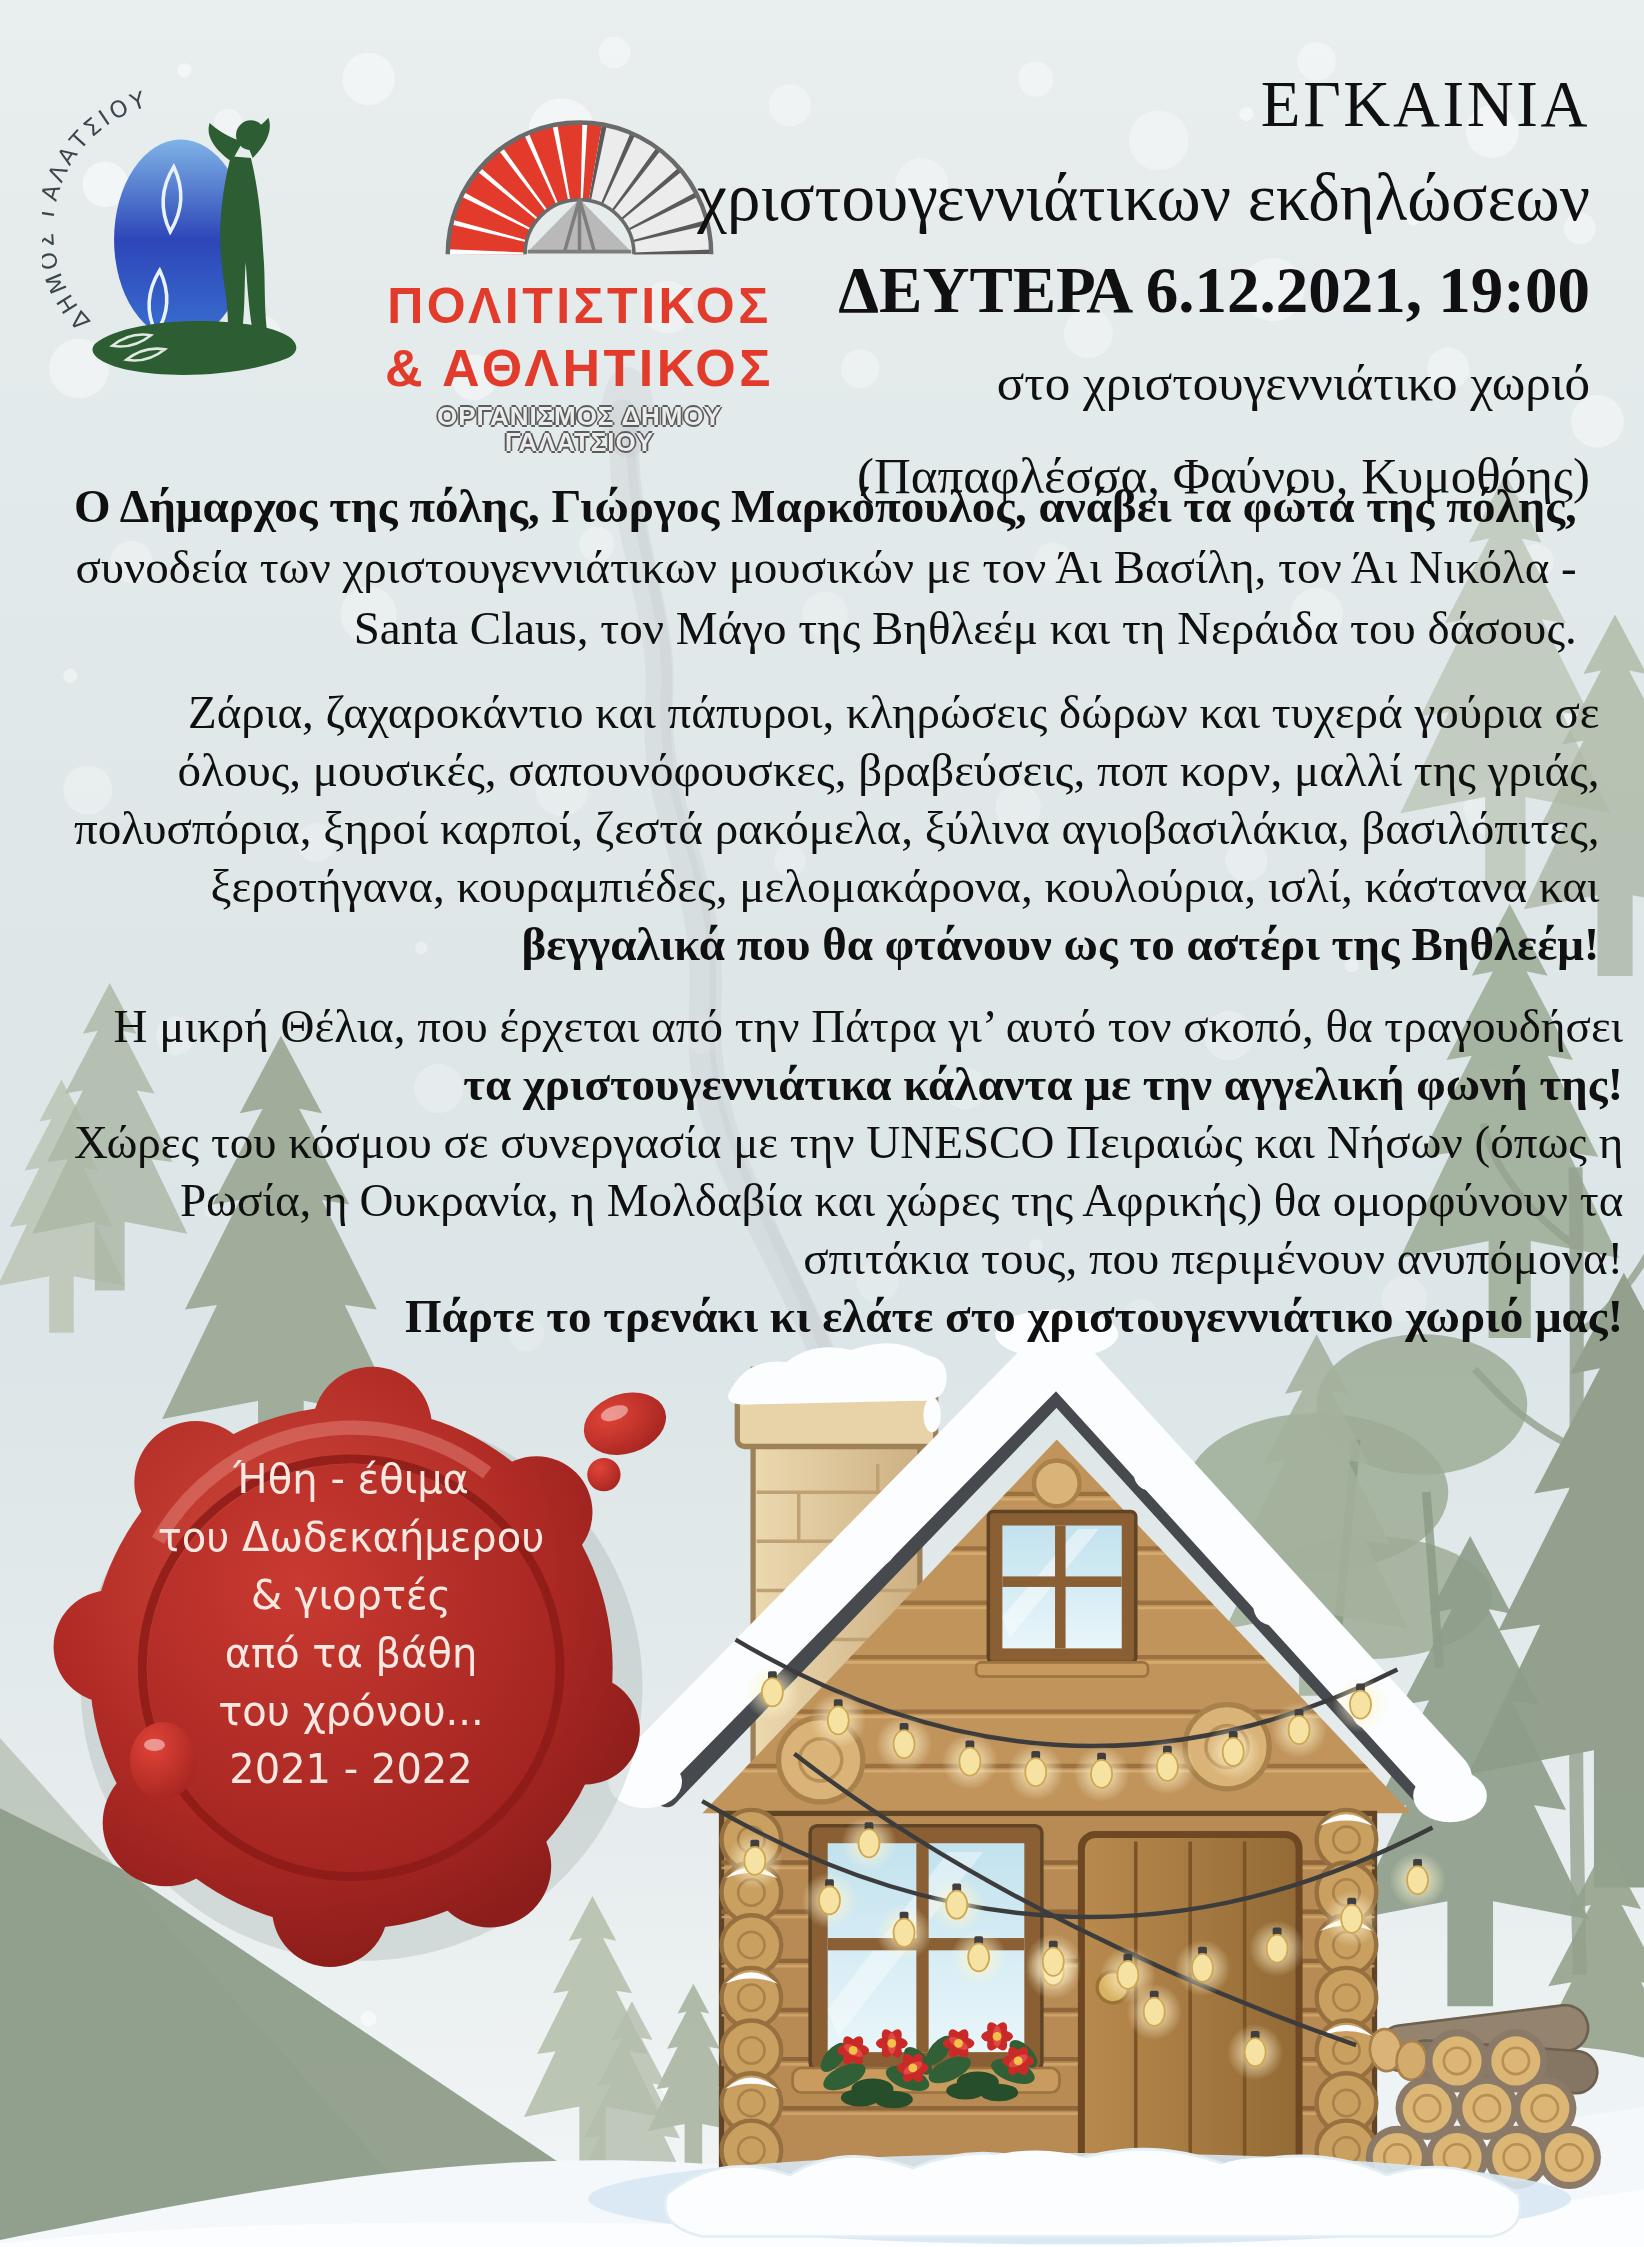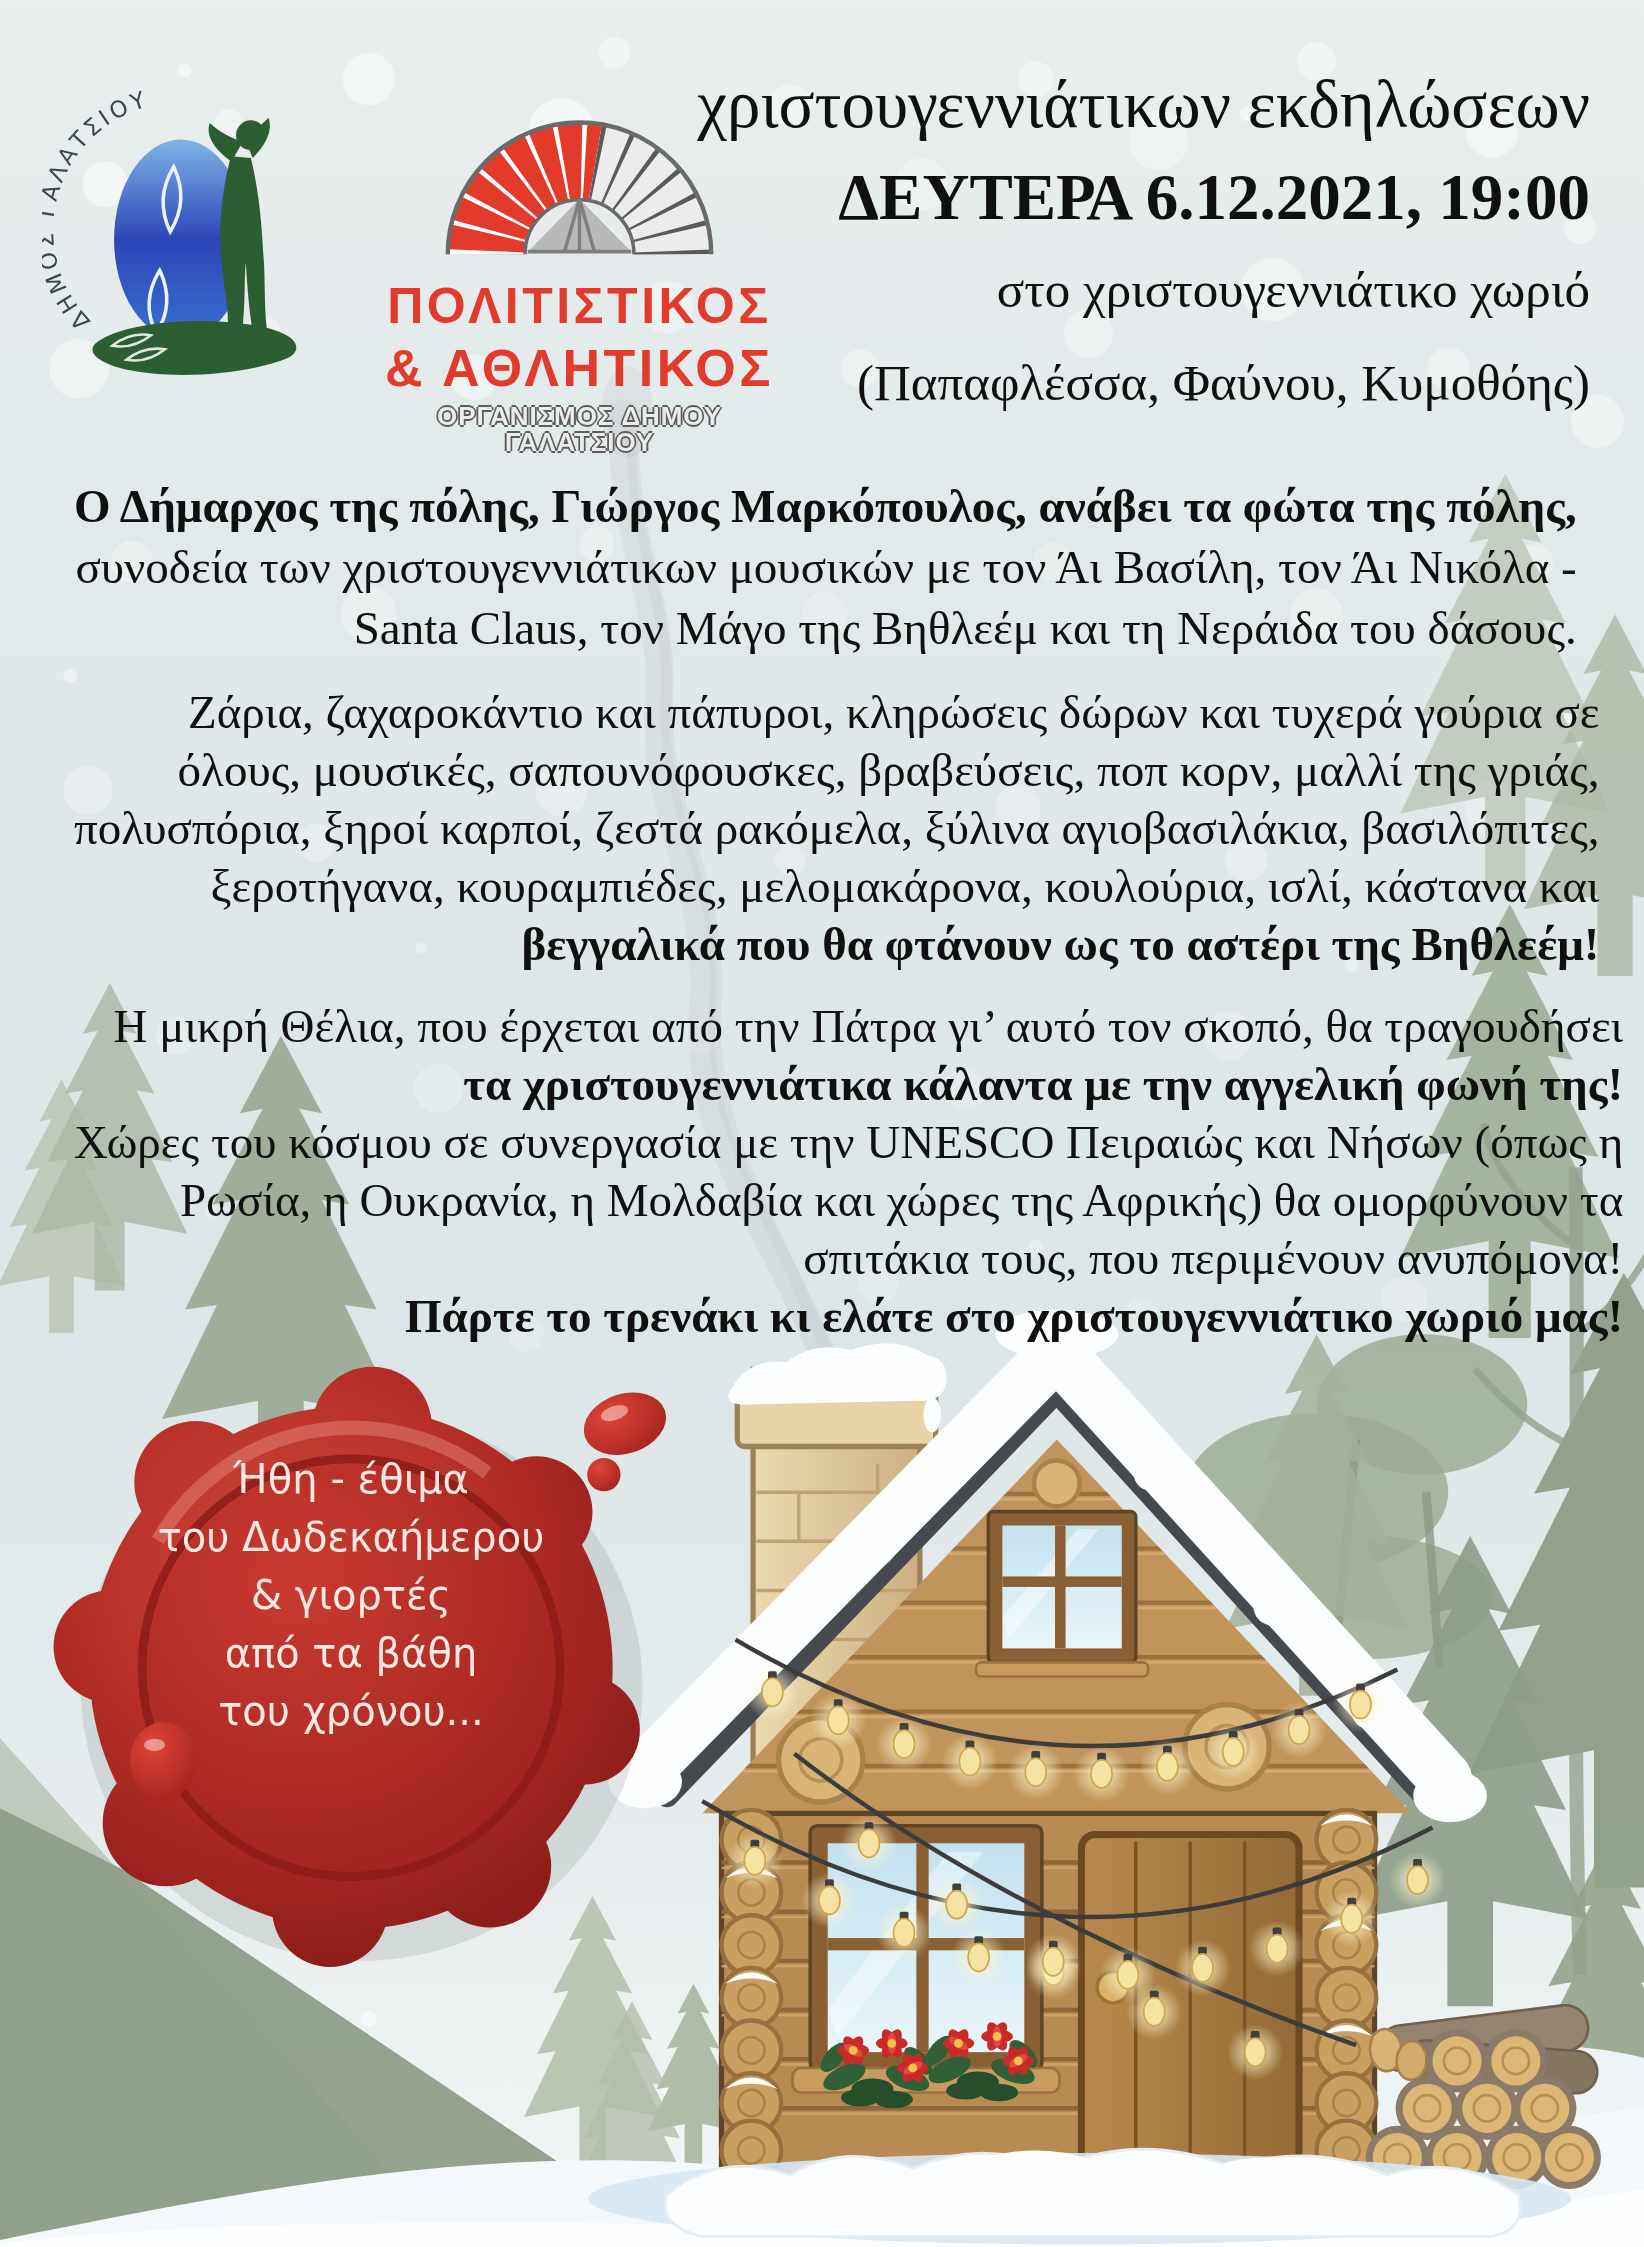"ΕΓΚΑΙΝΙΑ" div.t1 { html: none -> <div>ΕΓΚΑΙΝΙΑ</div> }
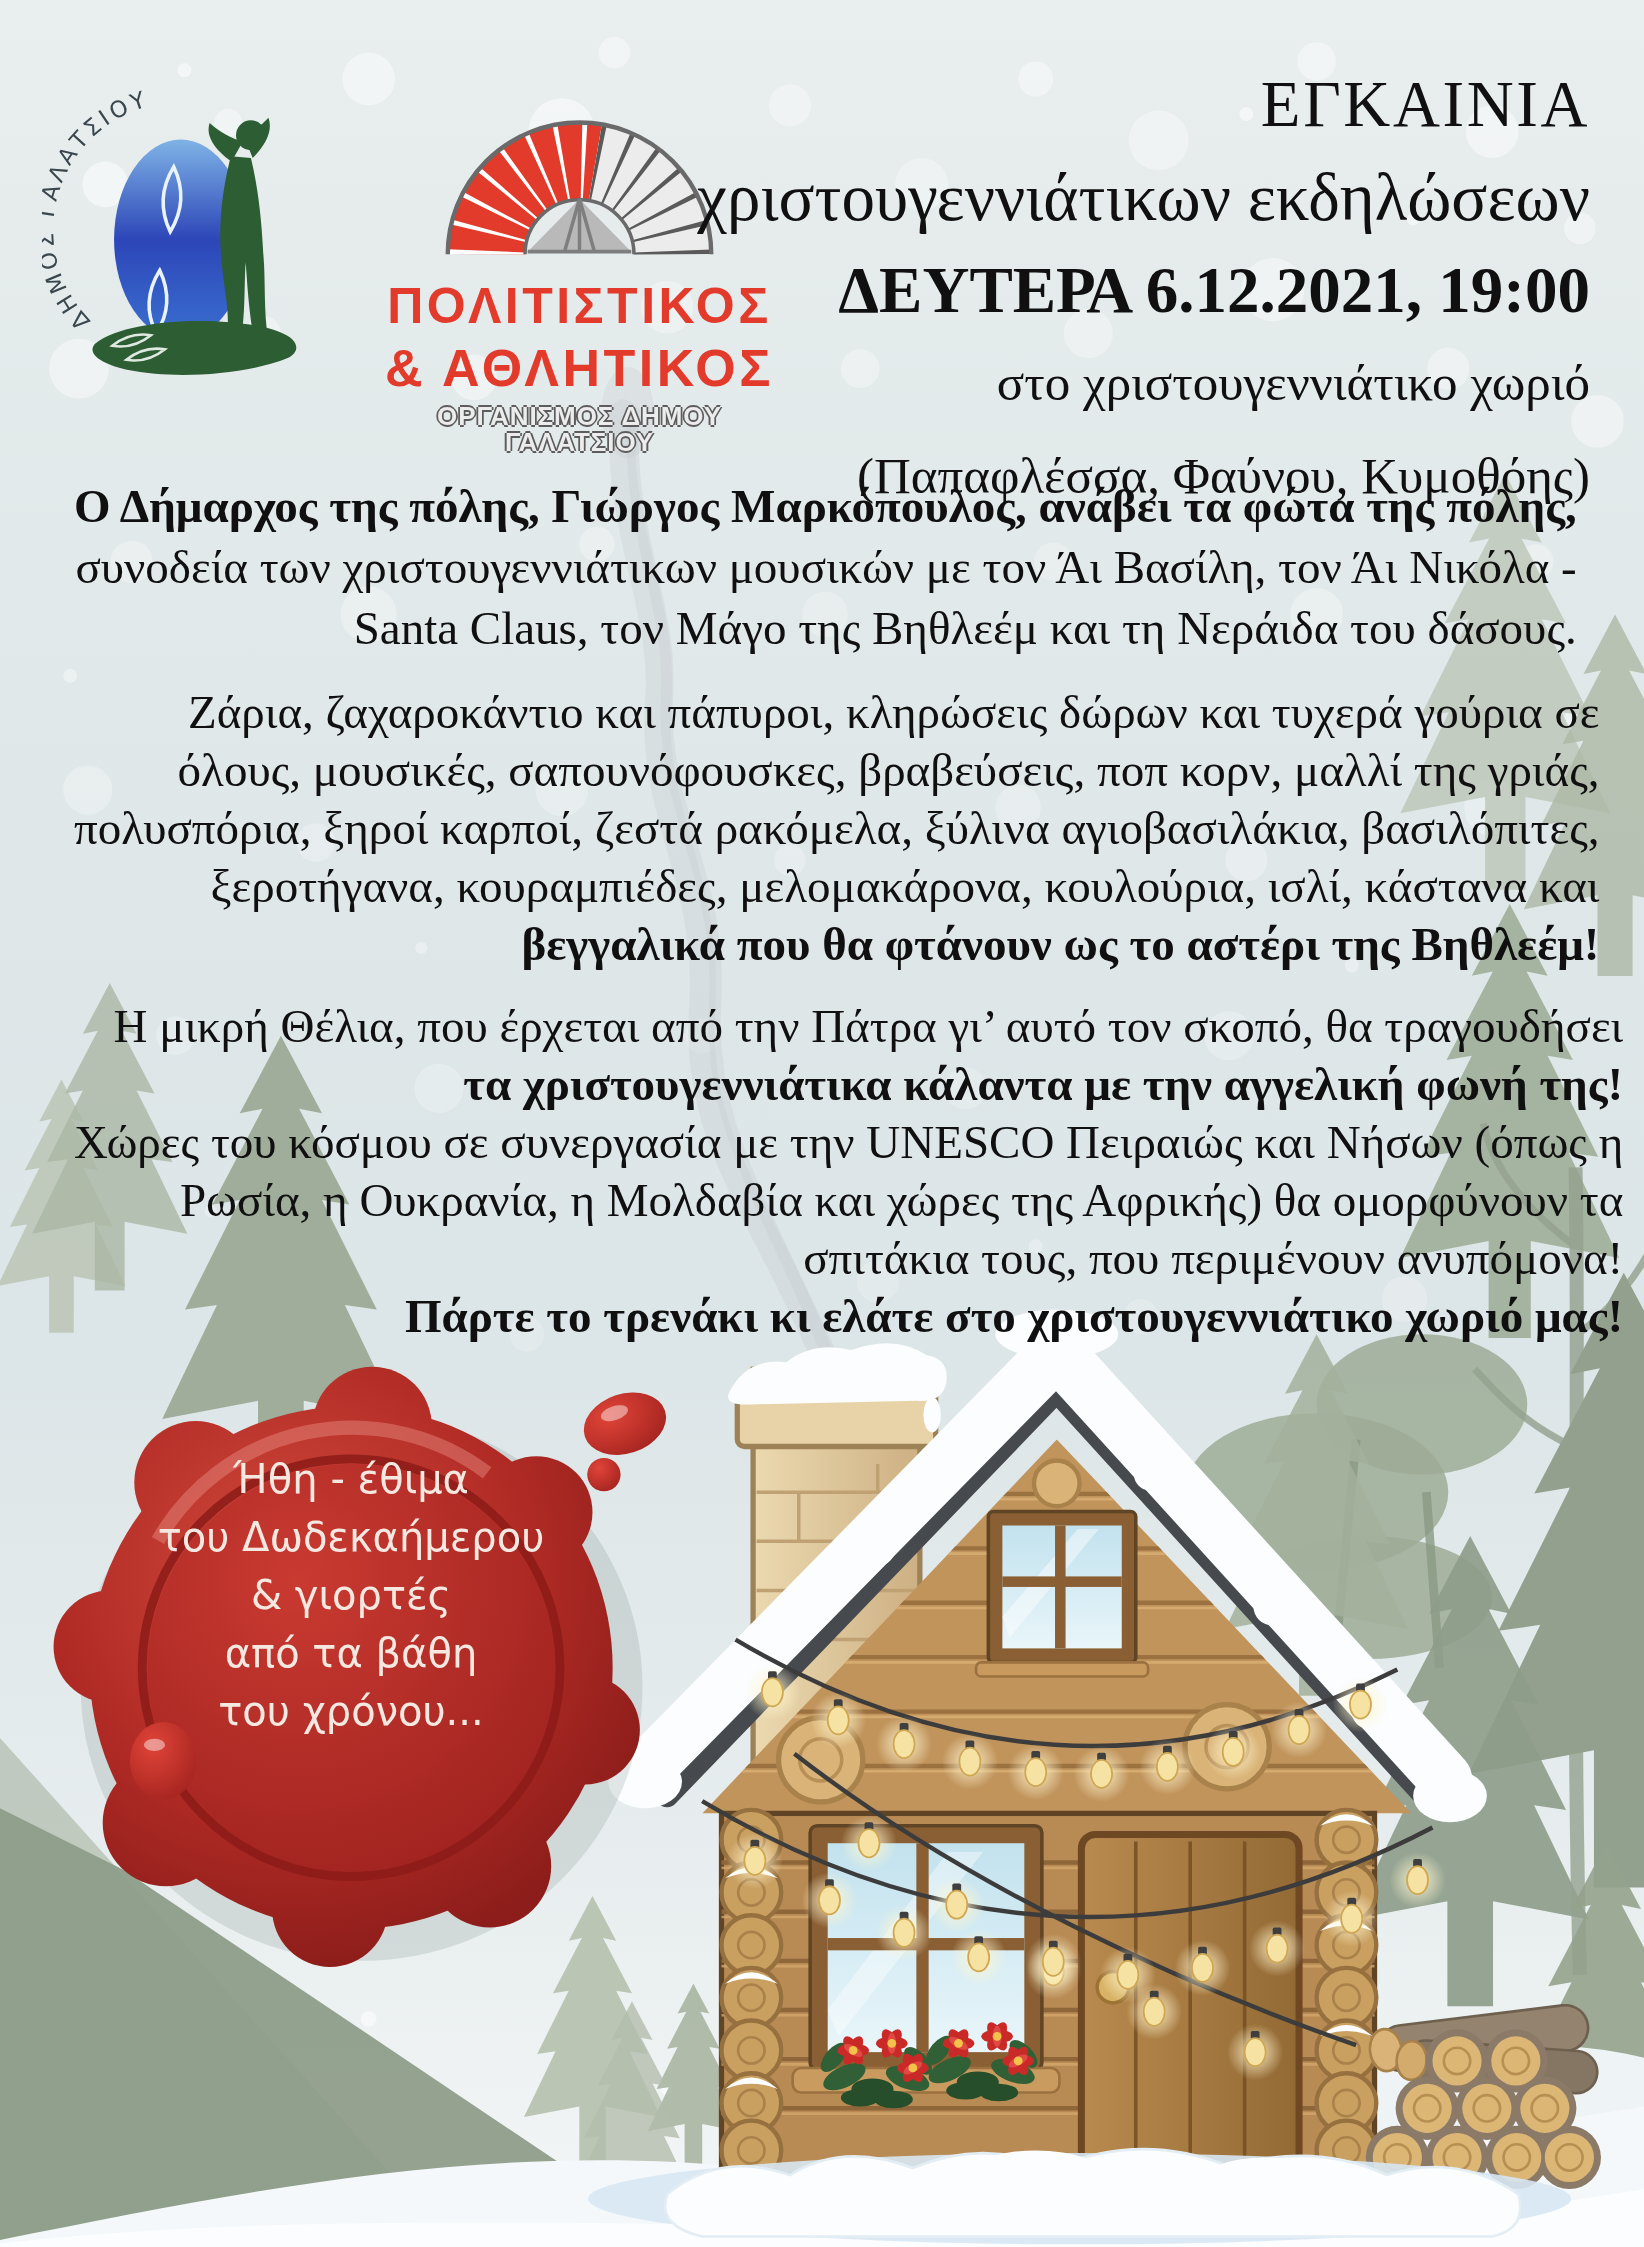"2021 - 2022" div { html: none -> <div>2021 - 2022</div> }
